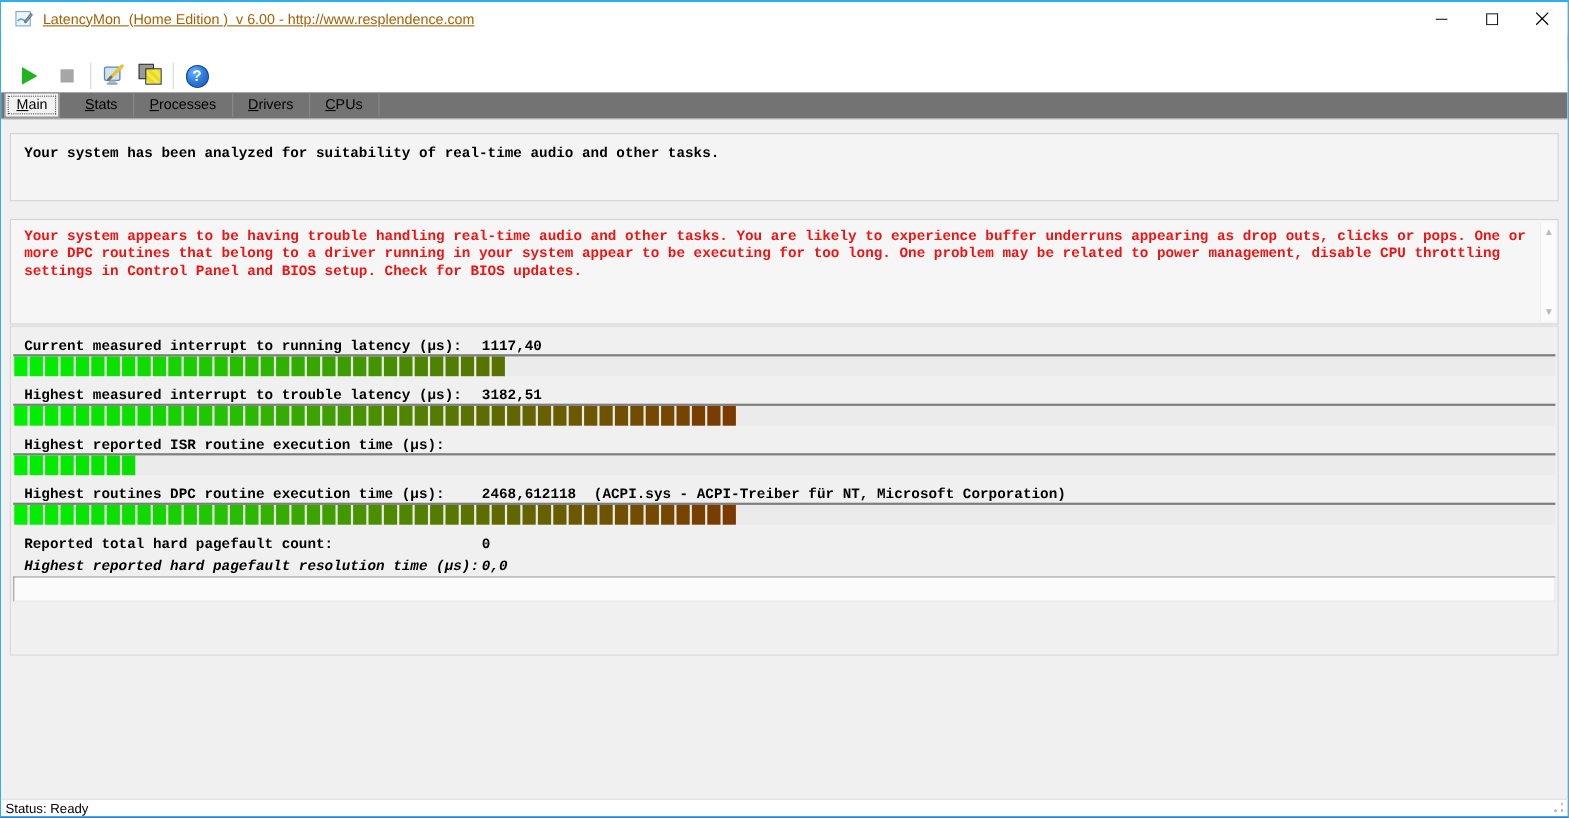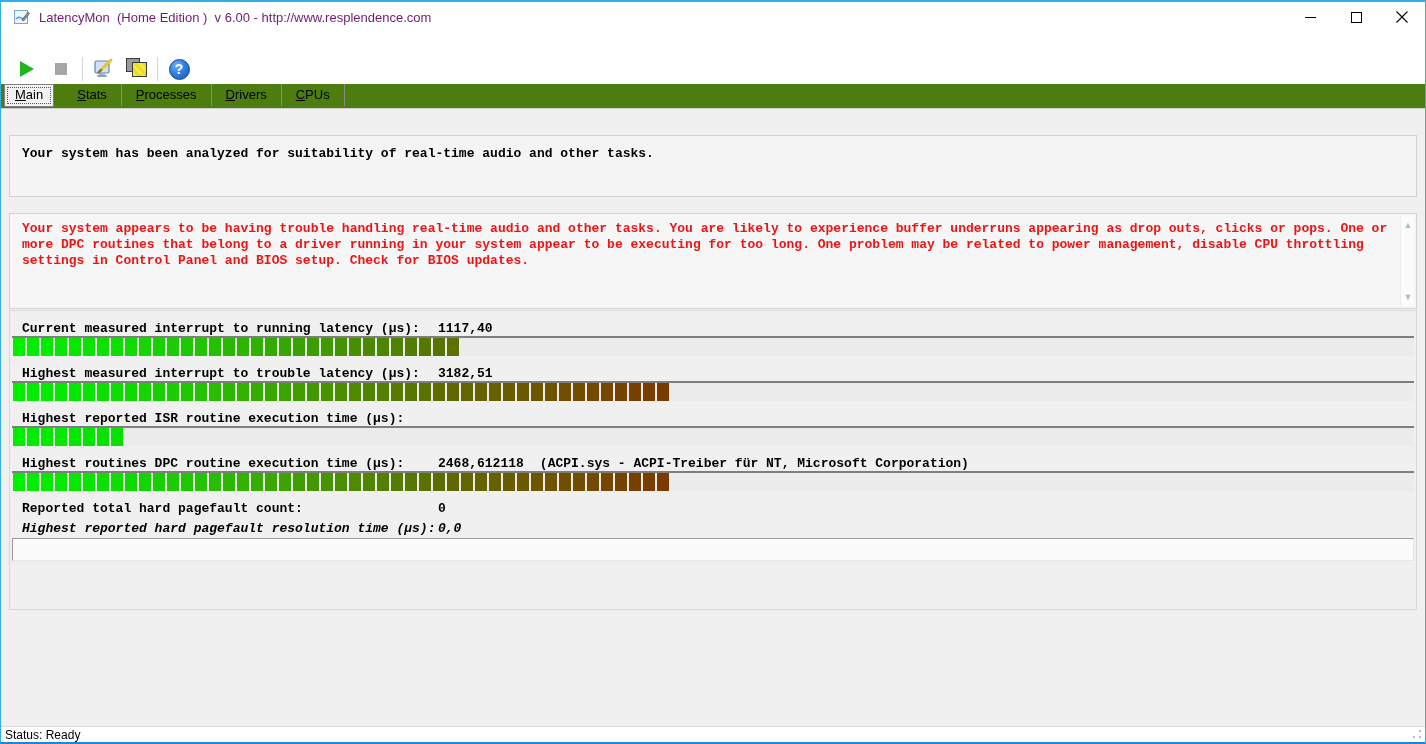"LatencyMon (Home Edition ) v" .title { color: #701a75 -> #a16207; text-decoration: none -> underline }
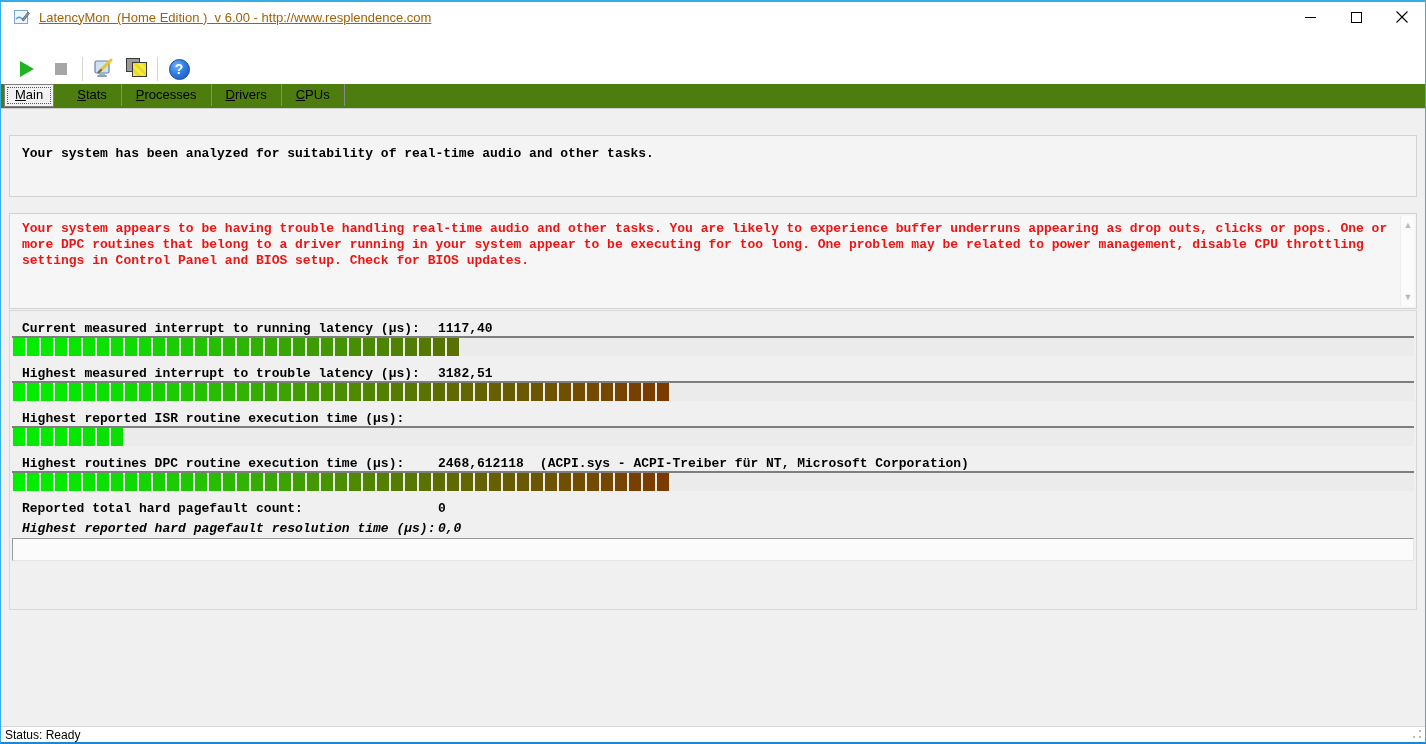"Main" .tabstrip { background: #4d7c0f -> #737373 }
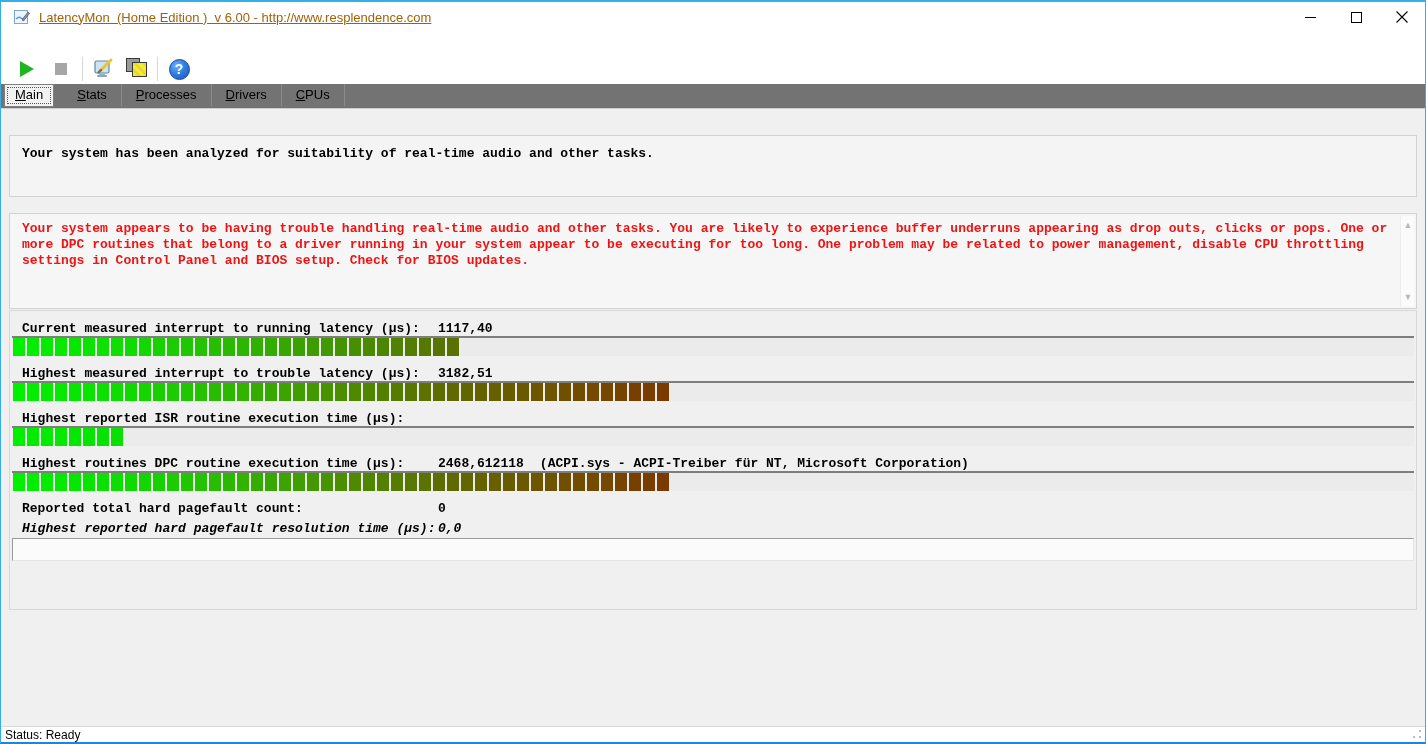"Your system has been analyzed" .panelbox { margin-top: 14px -> none }
